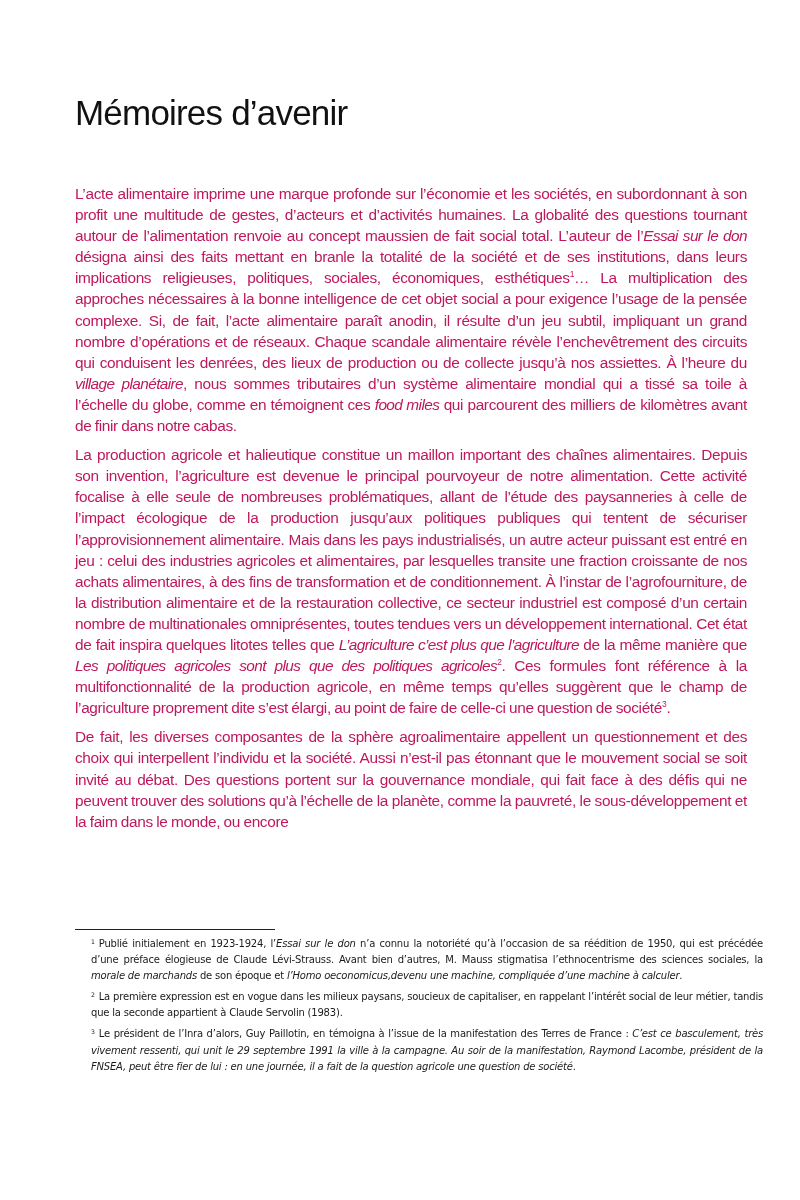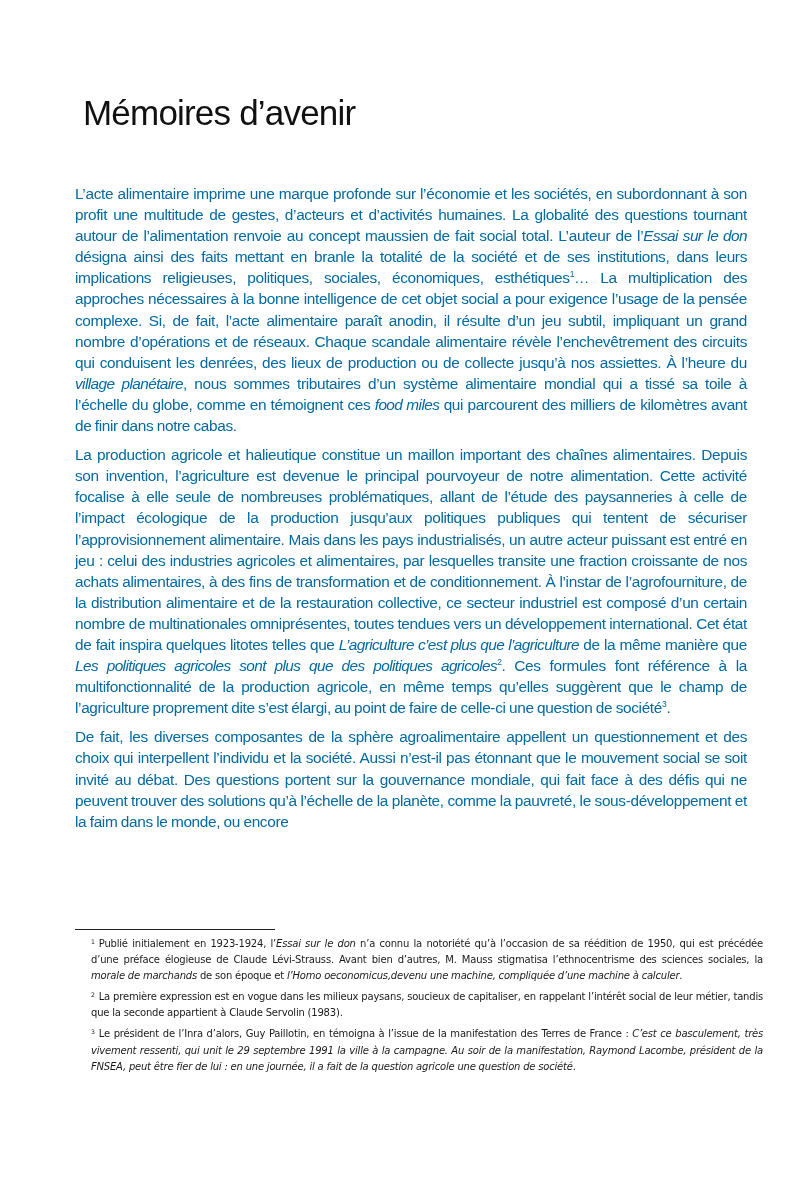"Mémoires d’avenir" .title { left: 8px -> 0 }
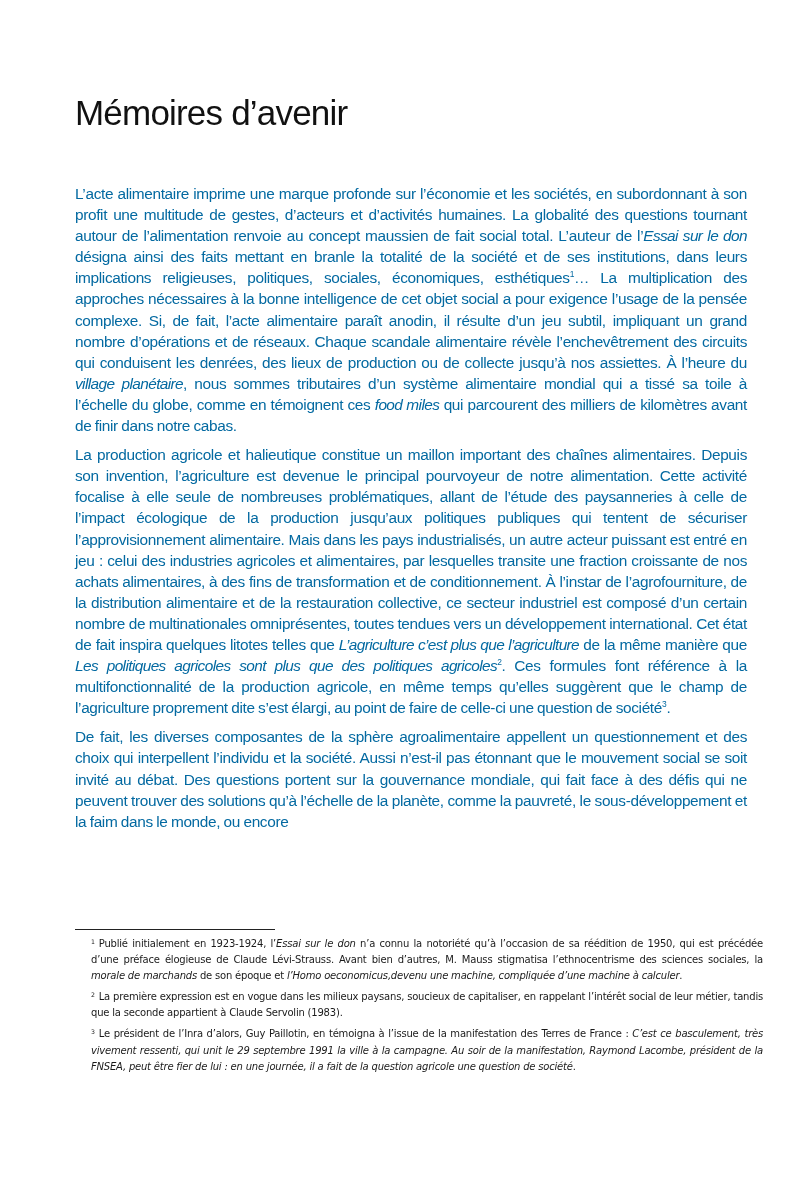"L’acte alimentaire imprime une marque" .body-text { color: #0369a1 -> #be185d }
